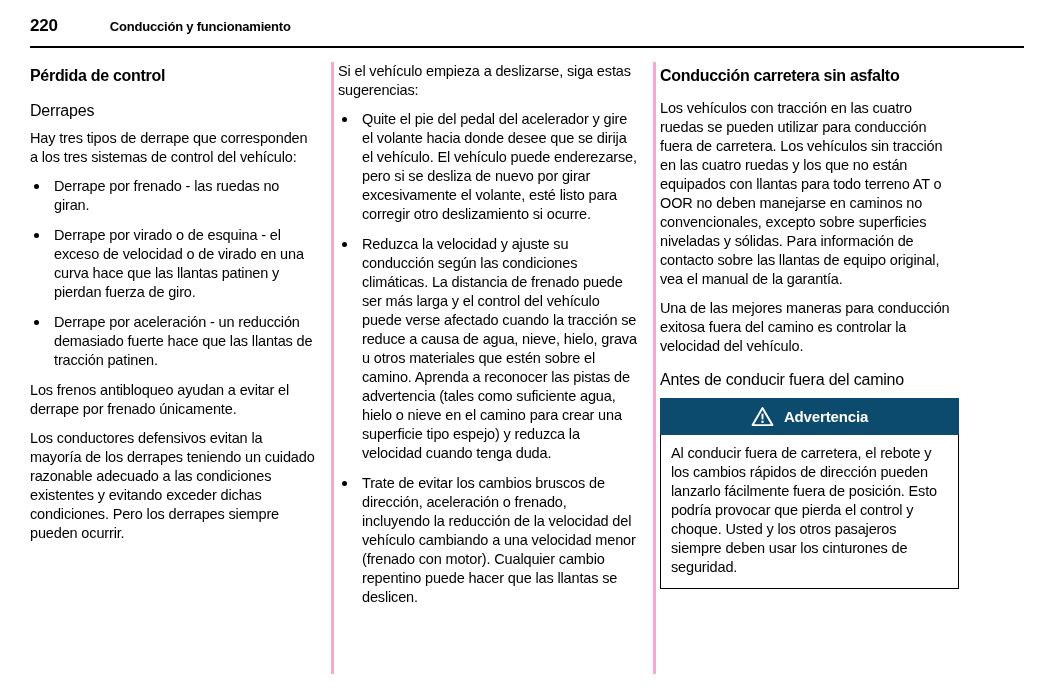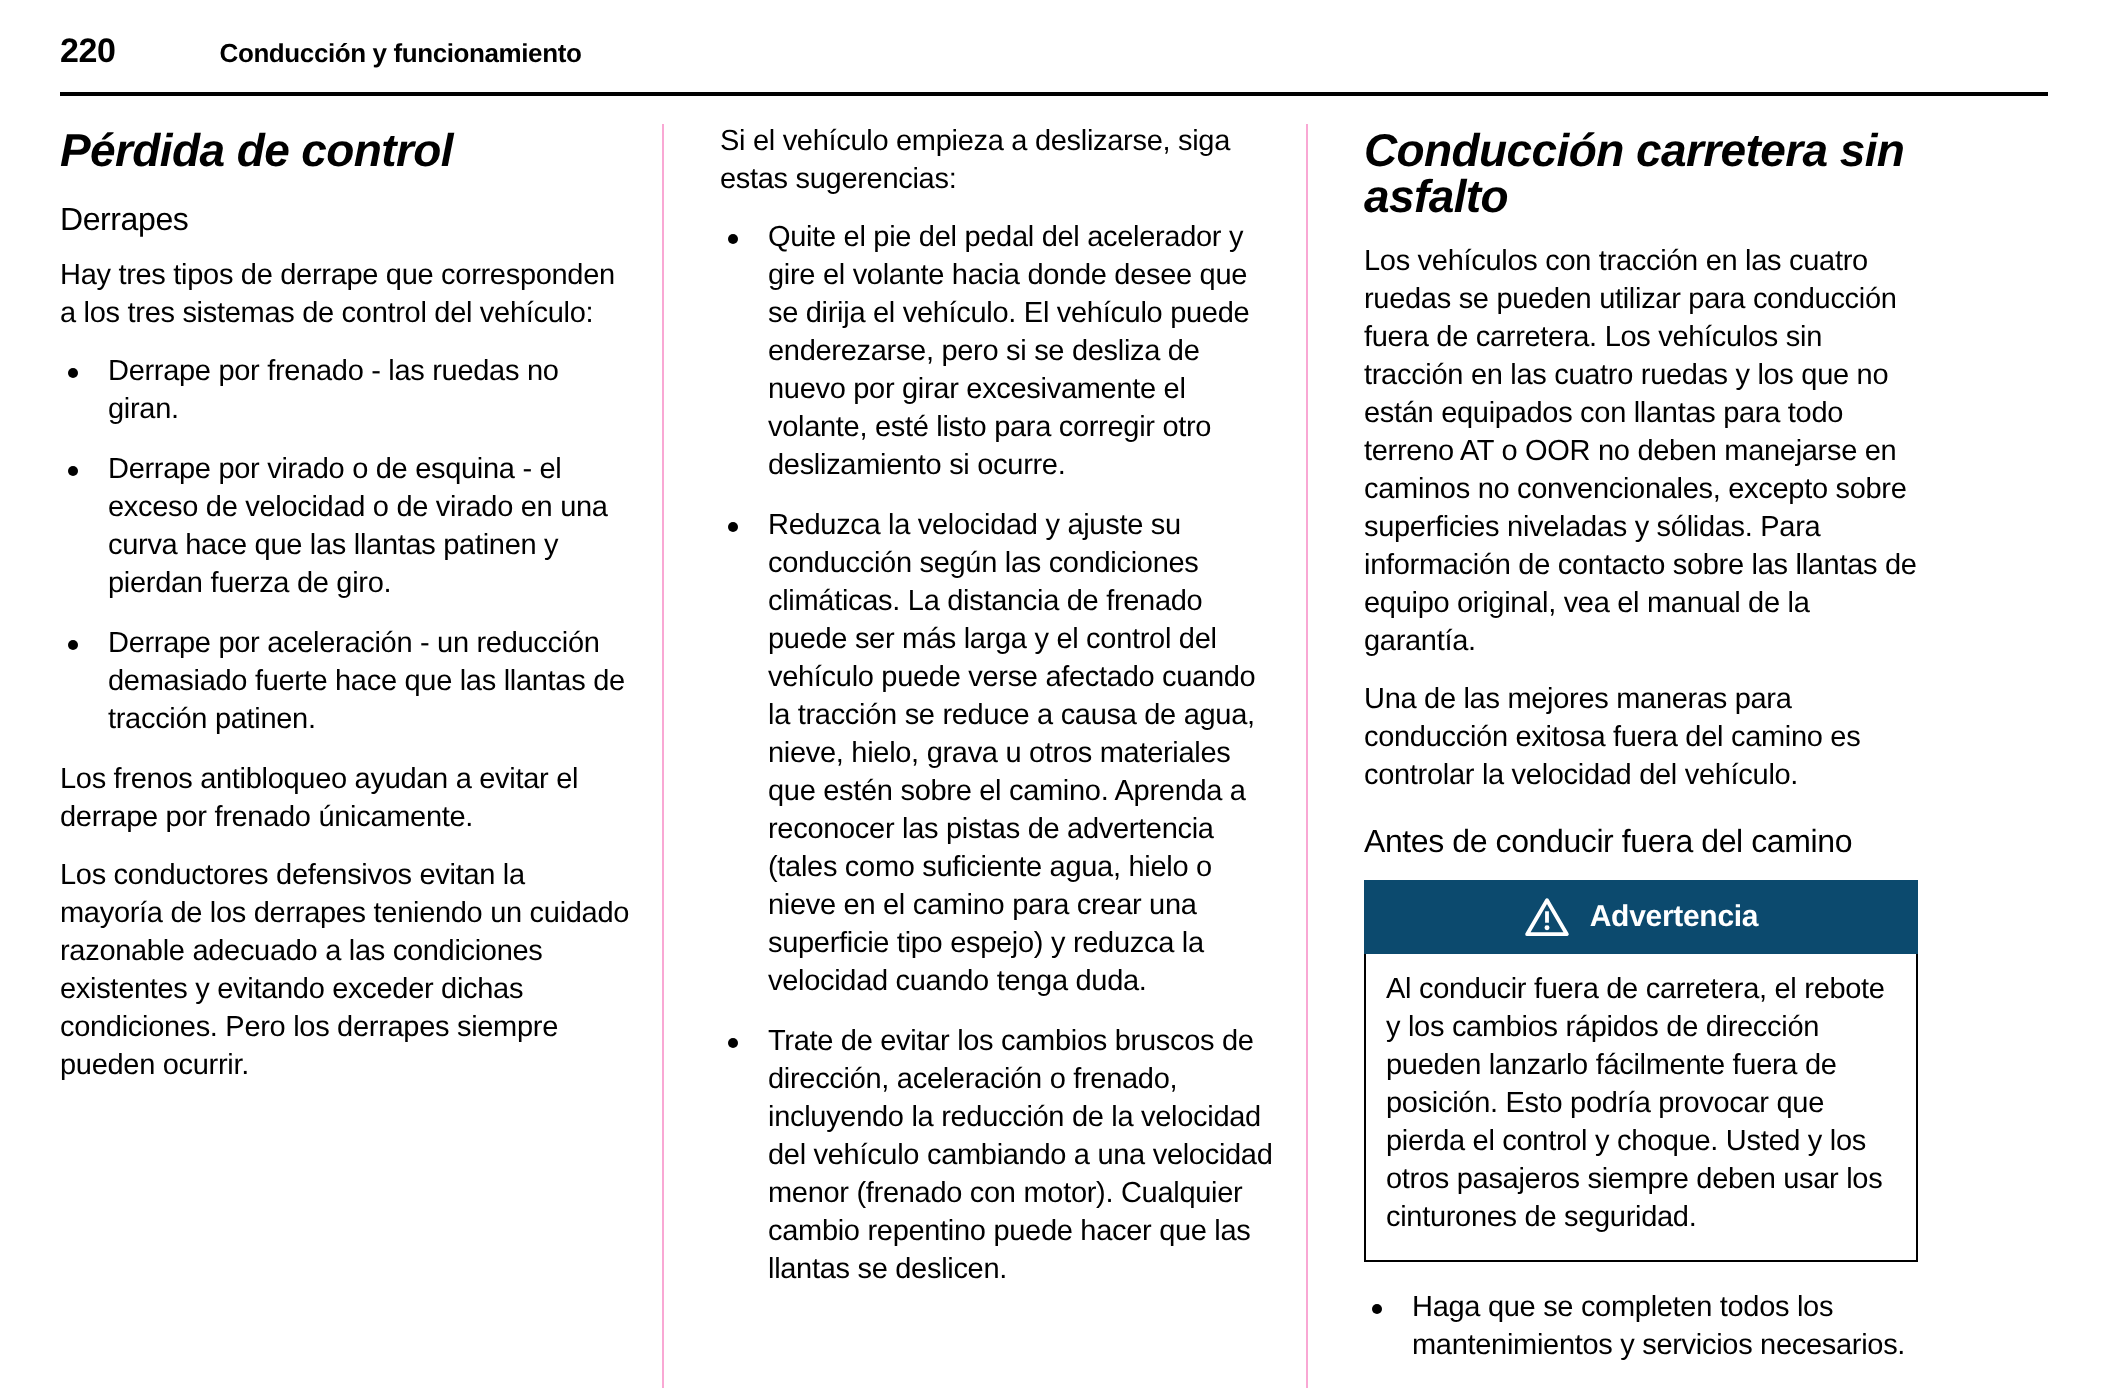"Pérdida de control" .h1 { font-size: 23px -> 16px; font-style: italic -> none }
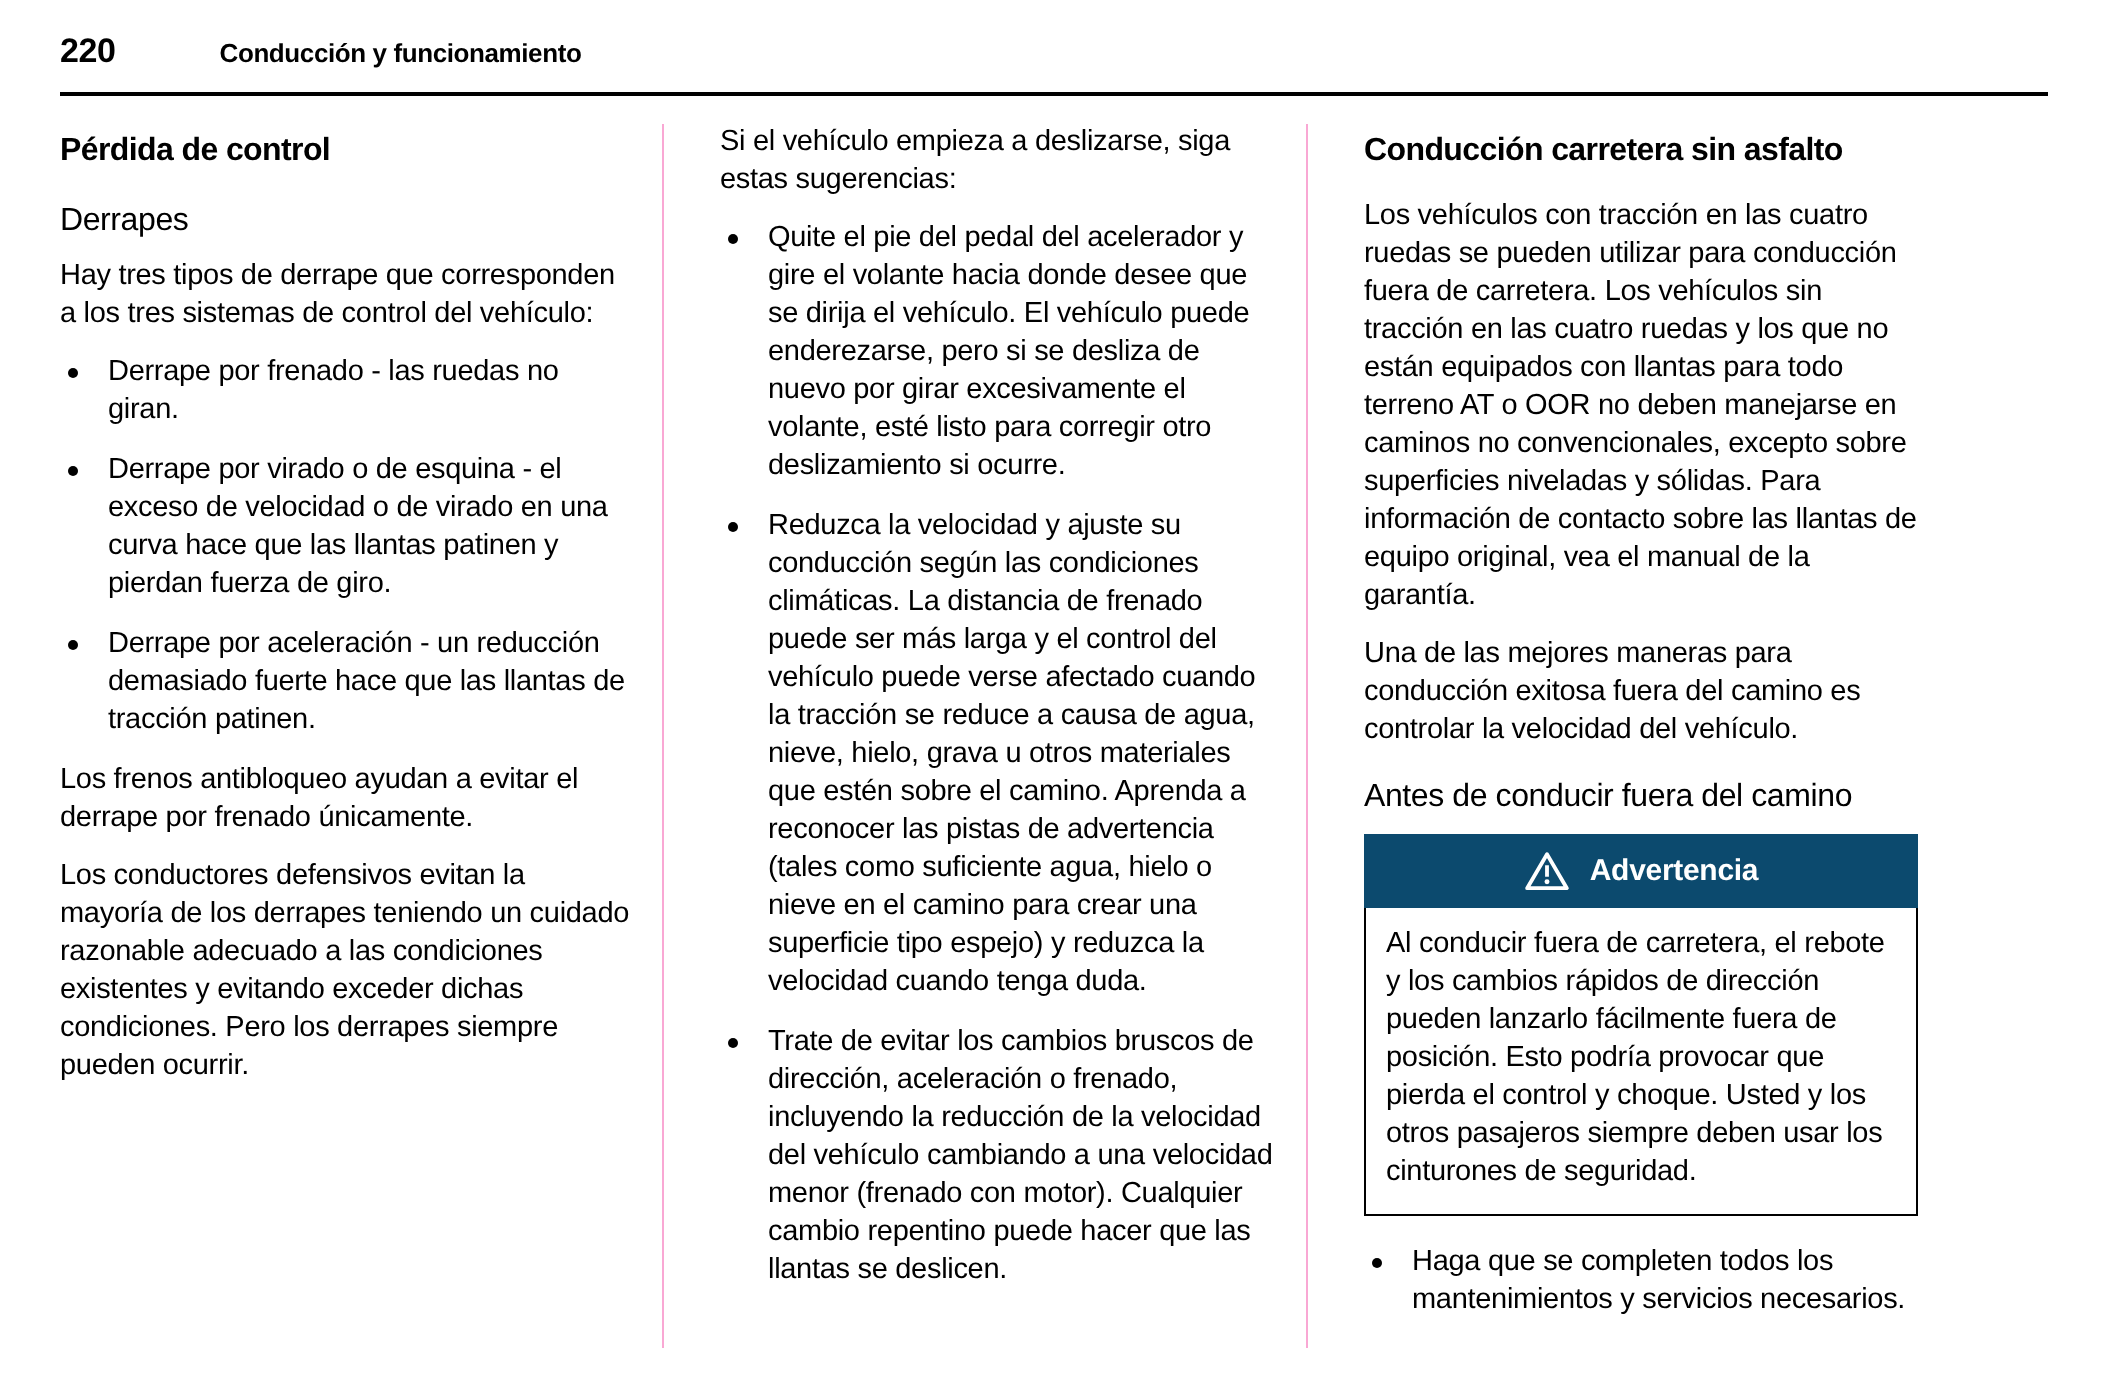"Si el vehículo empieza a" .column + .column { border-left: 1px solid #f9a8d4 -> 3px solid #f9a8d4; padding-left: 28px -> 4px }
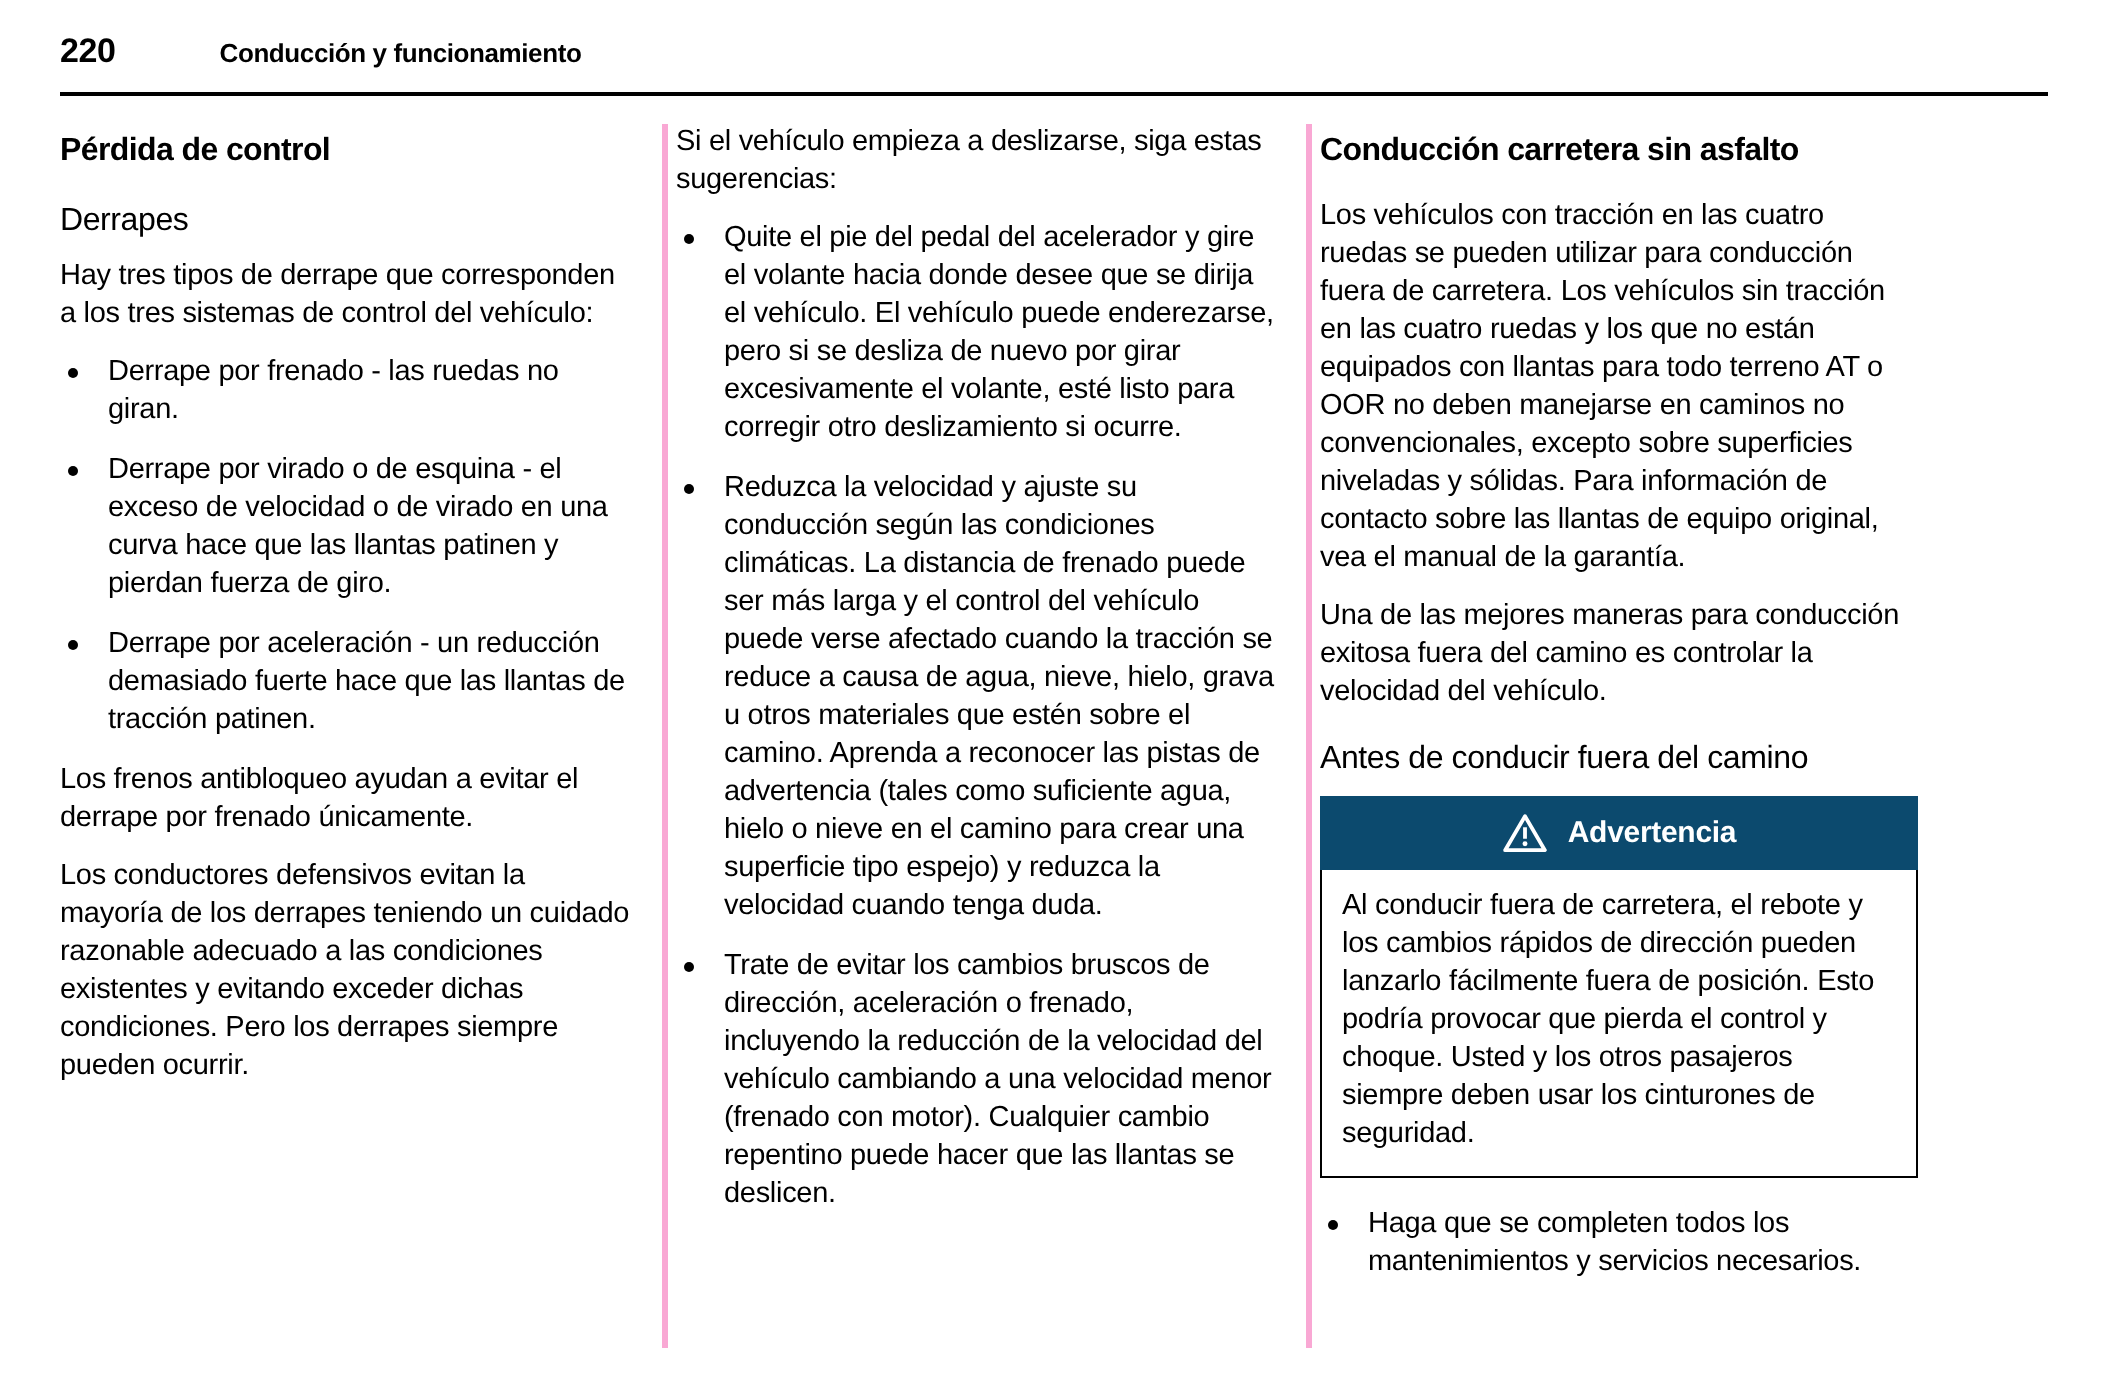"Haga que se completen todos" ul.bullets { html: <ul> <li>Haga que se completen todos los mantenimientos y servicios necesarios.</li> </ul> -> none }
